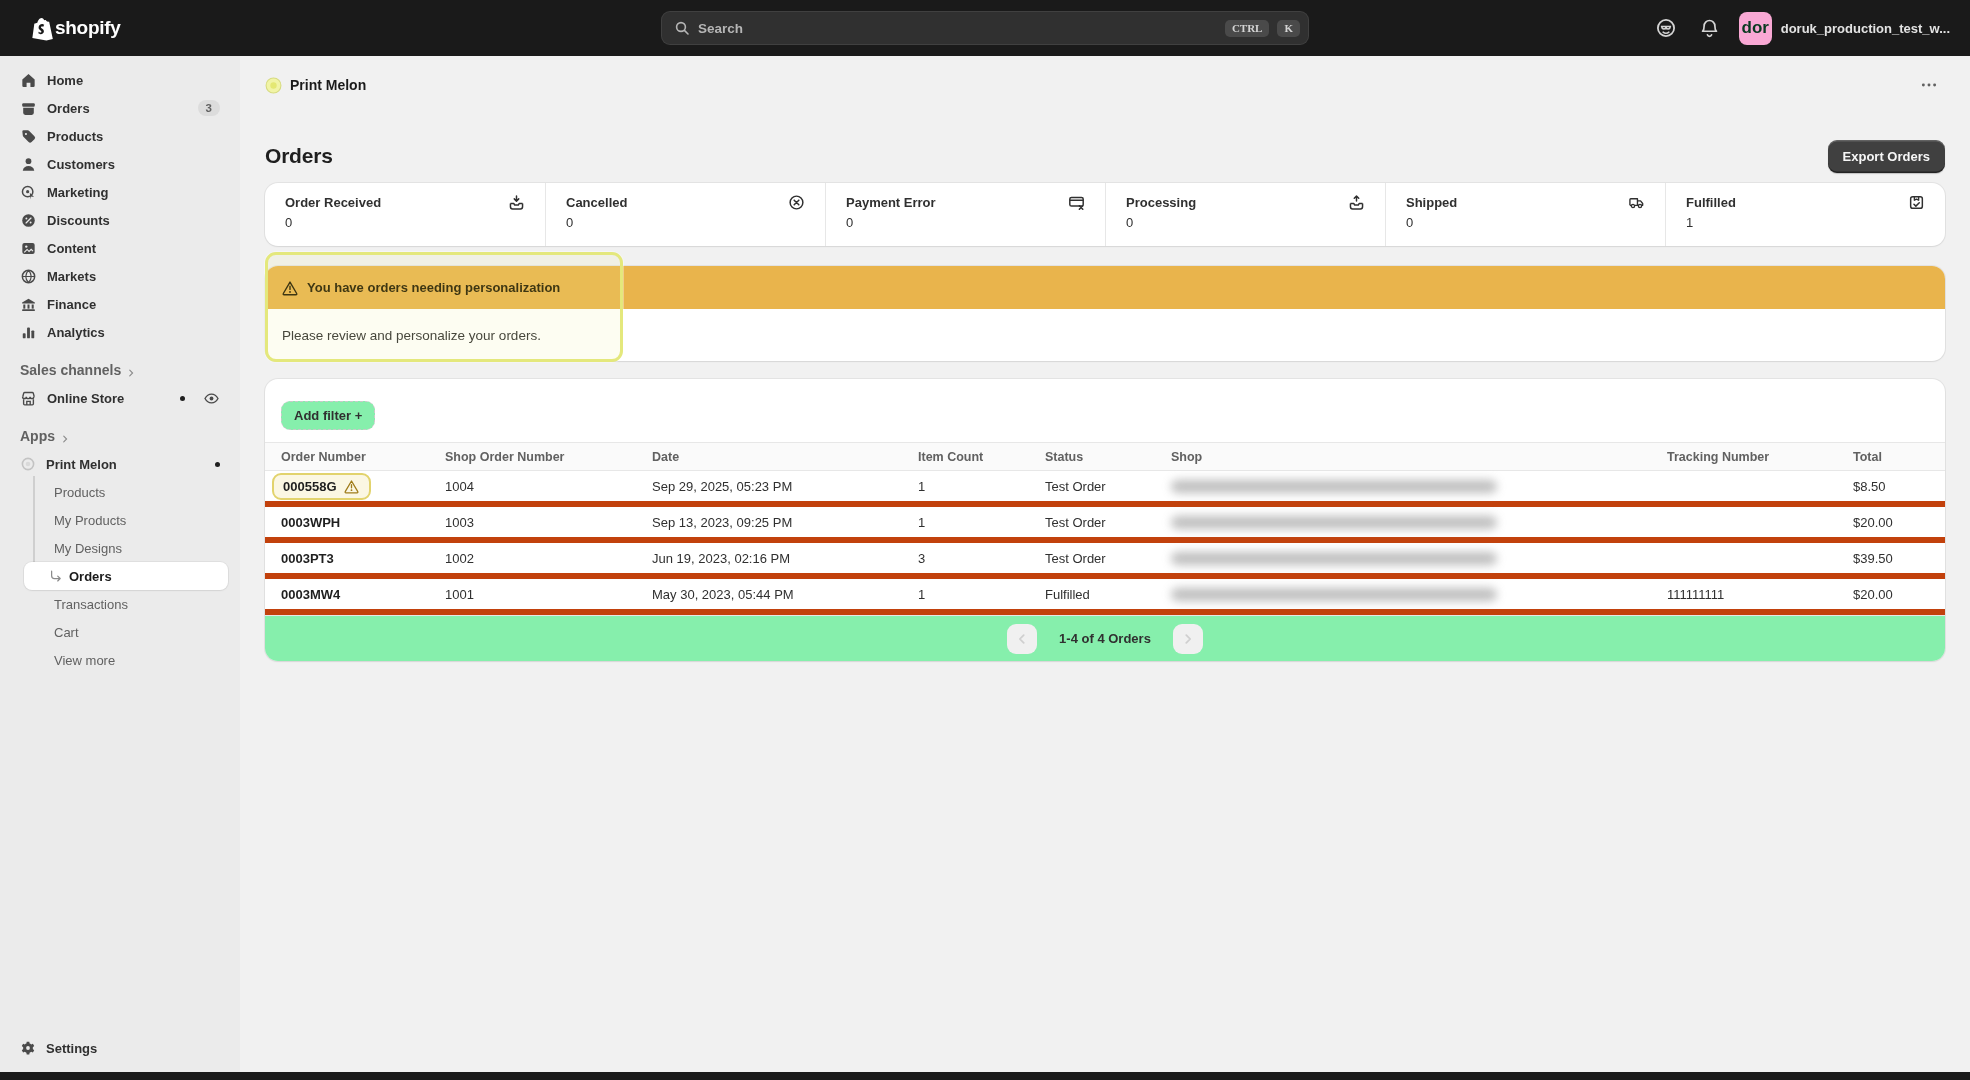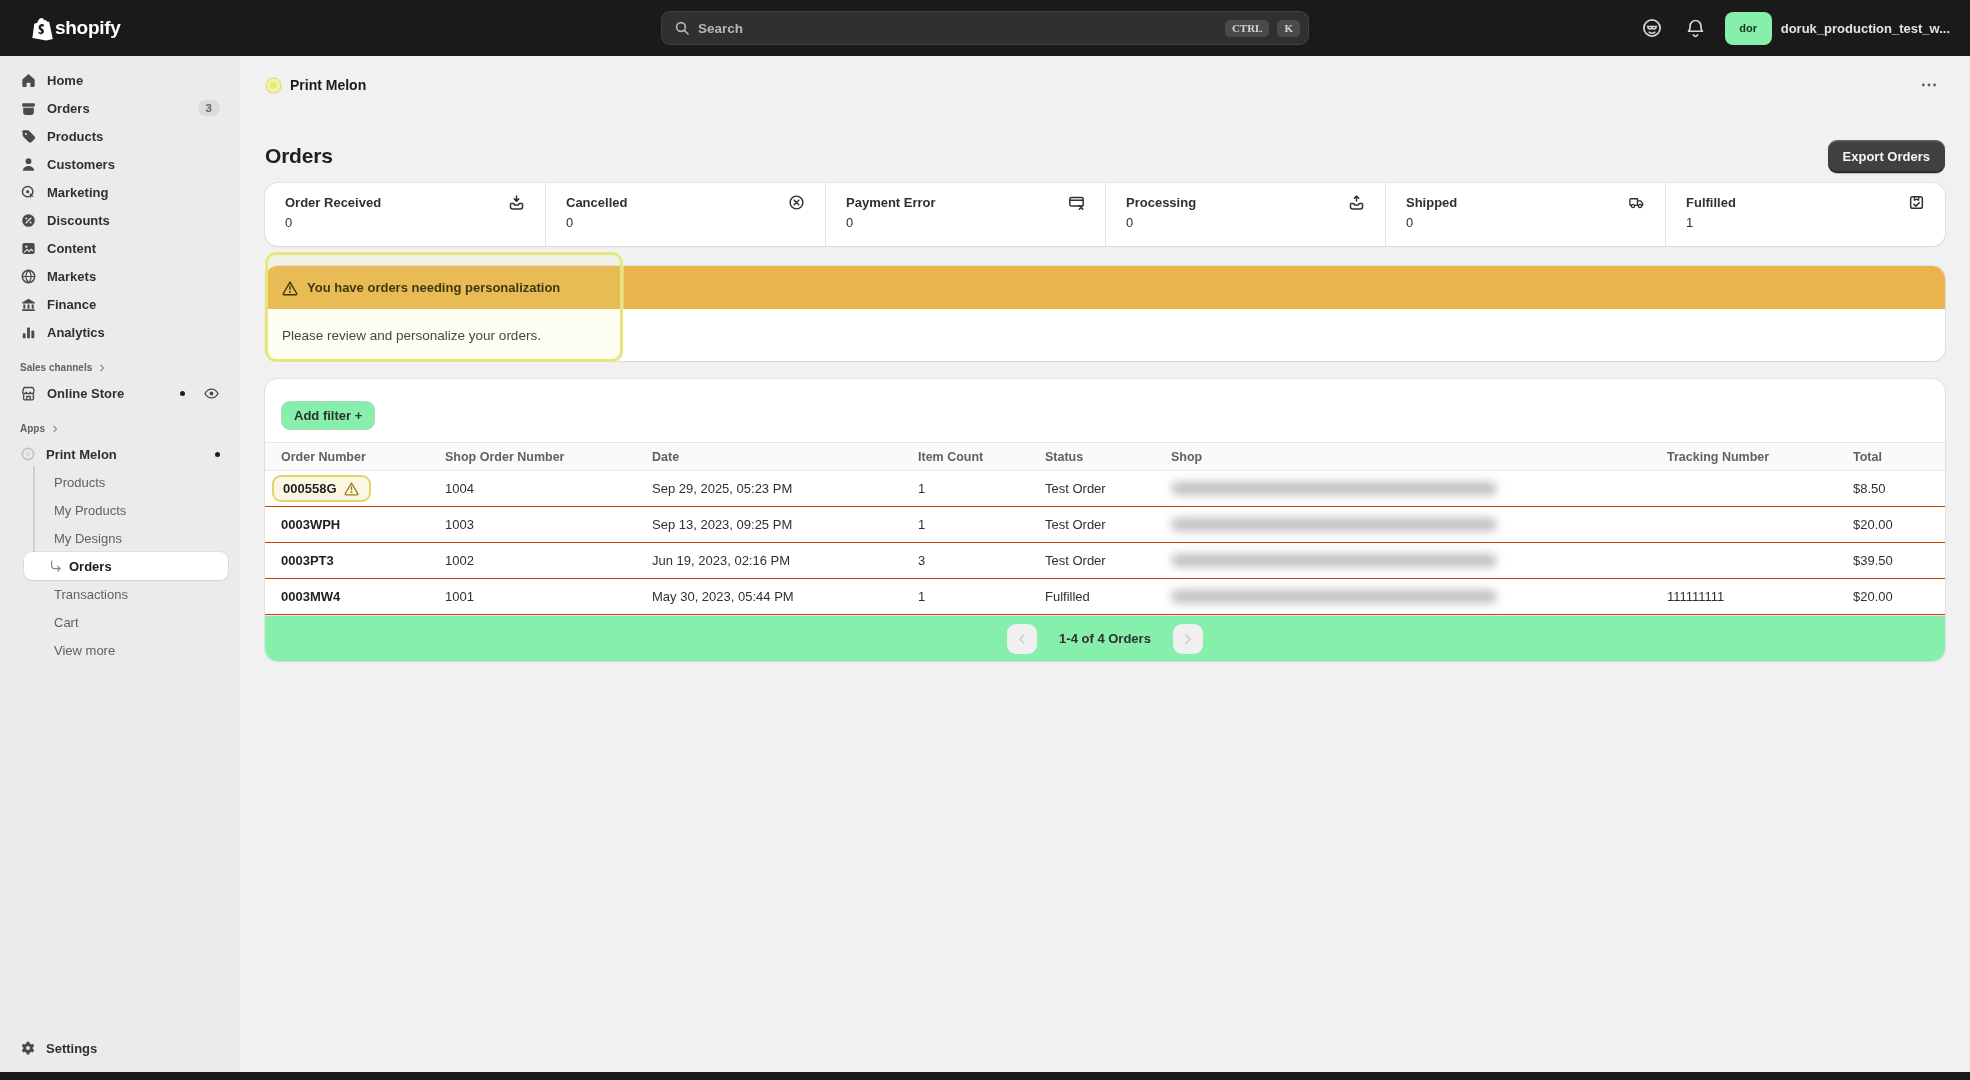"dor" .avatar { background: #86efac -> #f9a8d4; font-size: 11px -> 17px; width: 47px -> 33px }
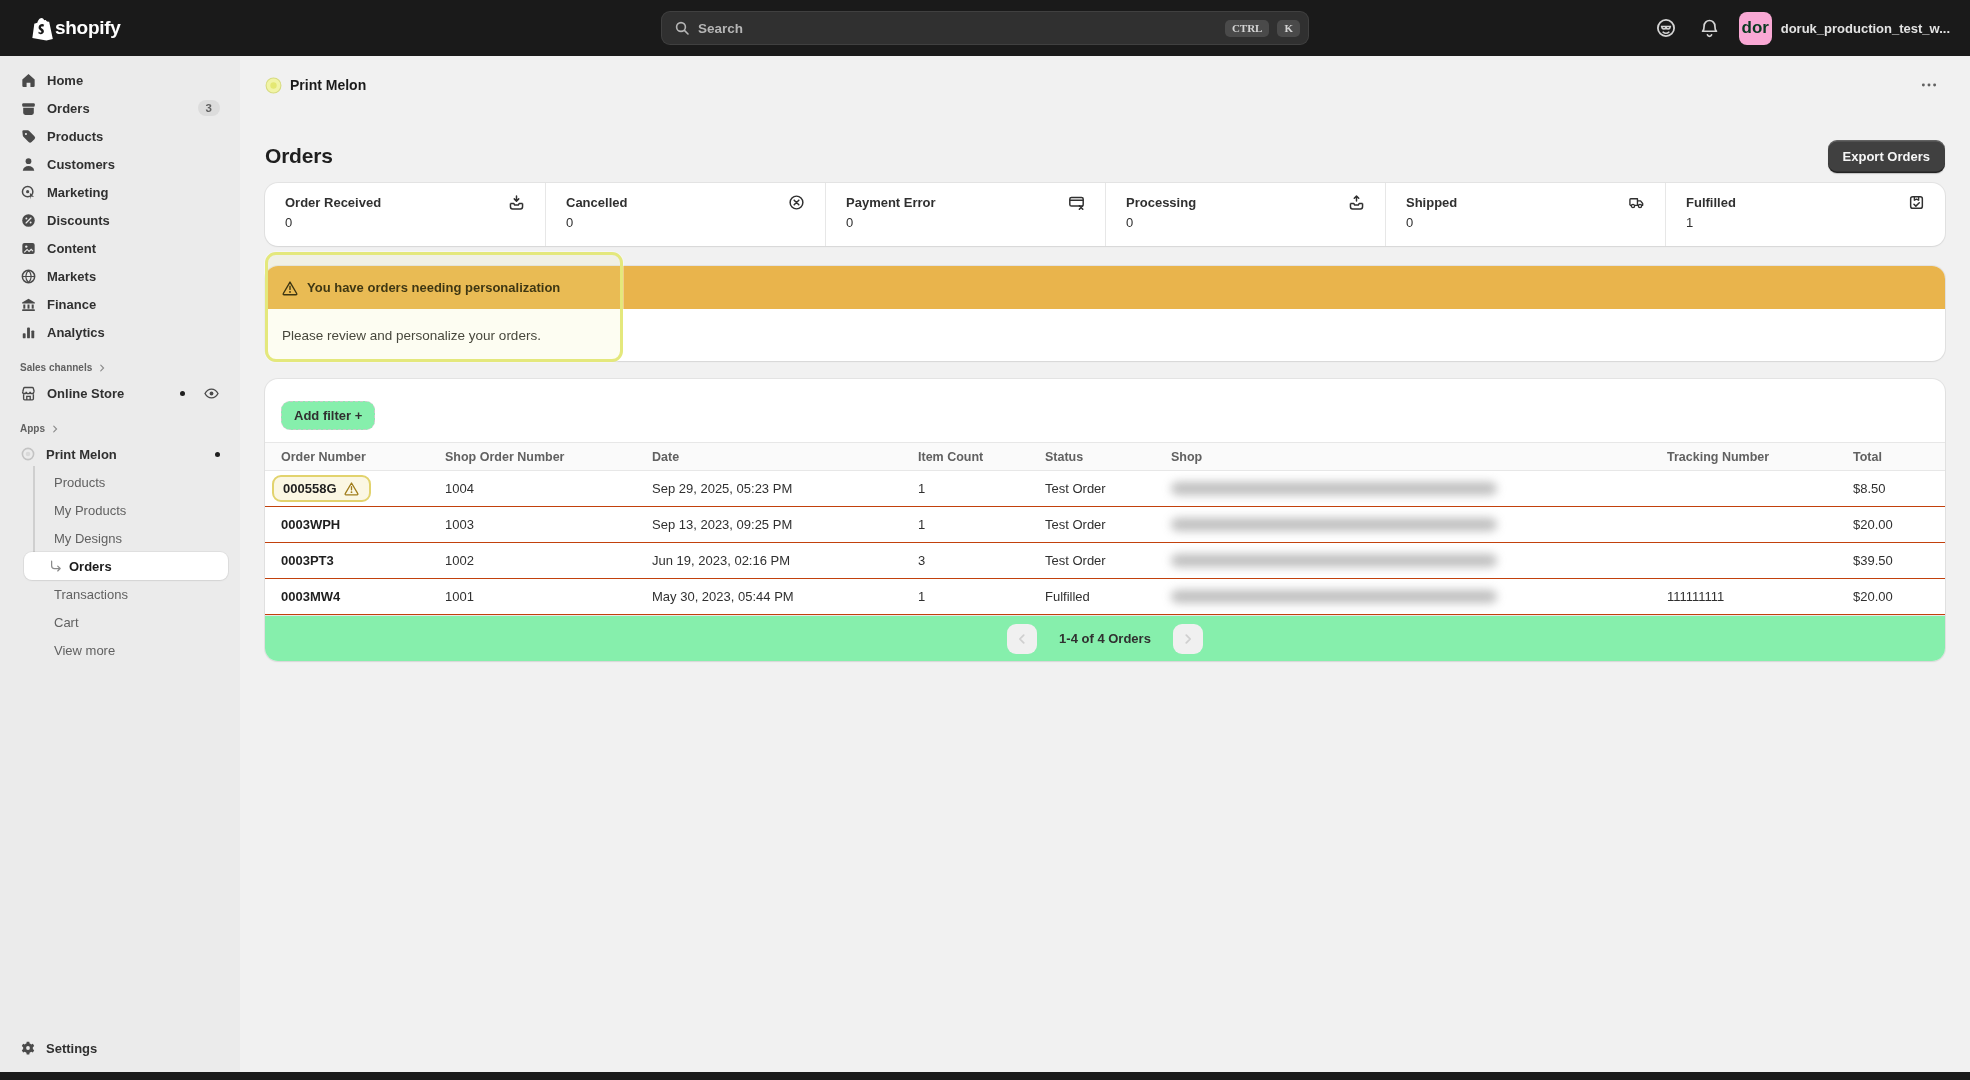"Sales channels" .s-section { font-size: 10px -> 14px }
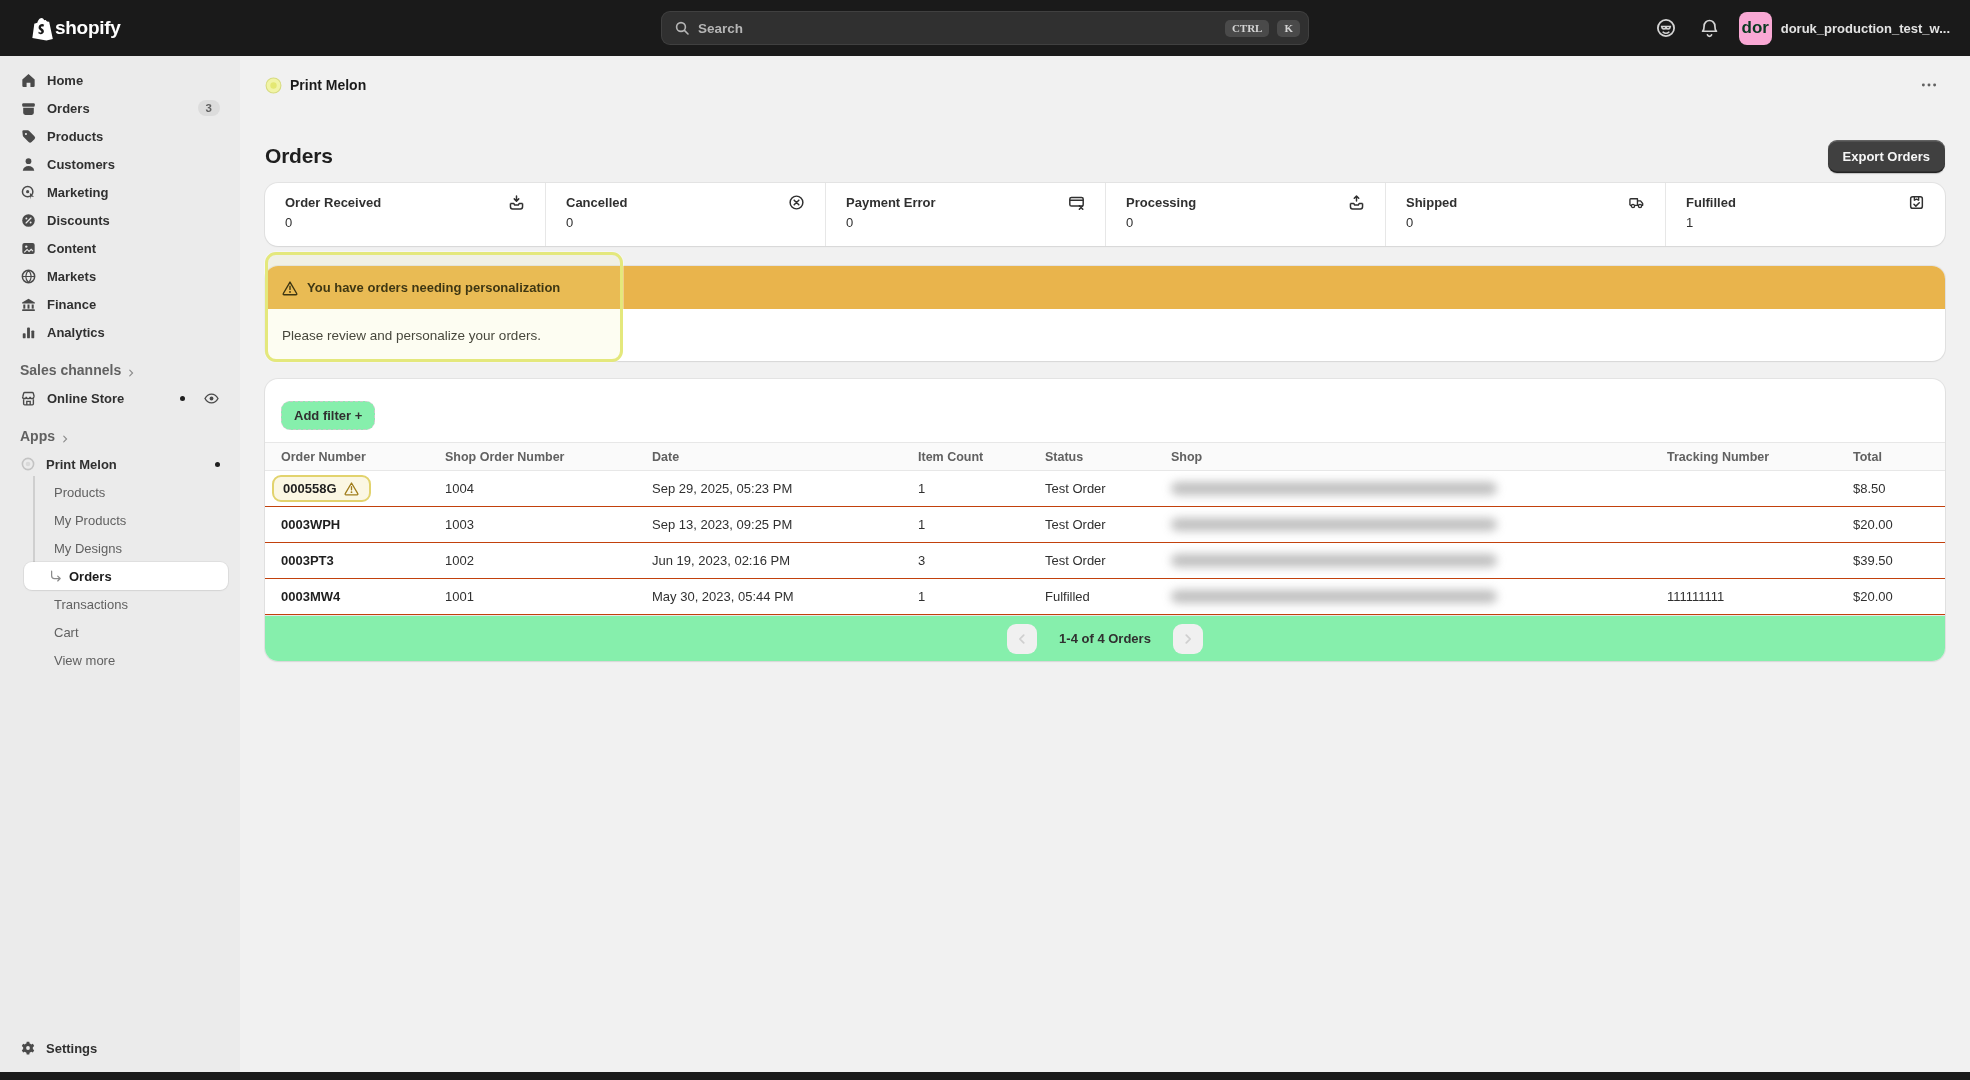"000558G" .trow { border-bottom: 1px solid #c2410c -> 6px solid #c2410c }
